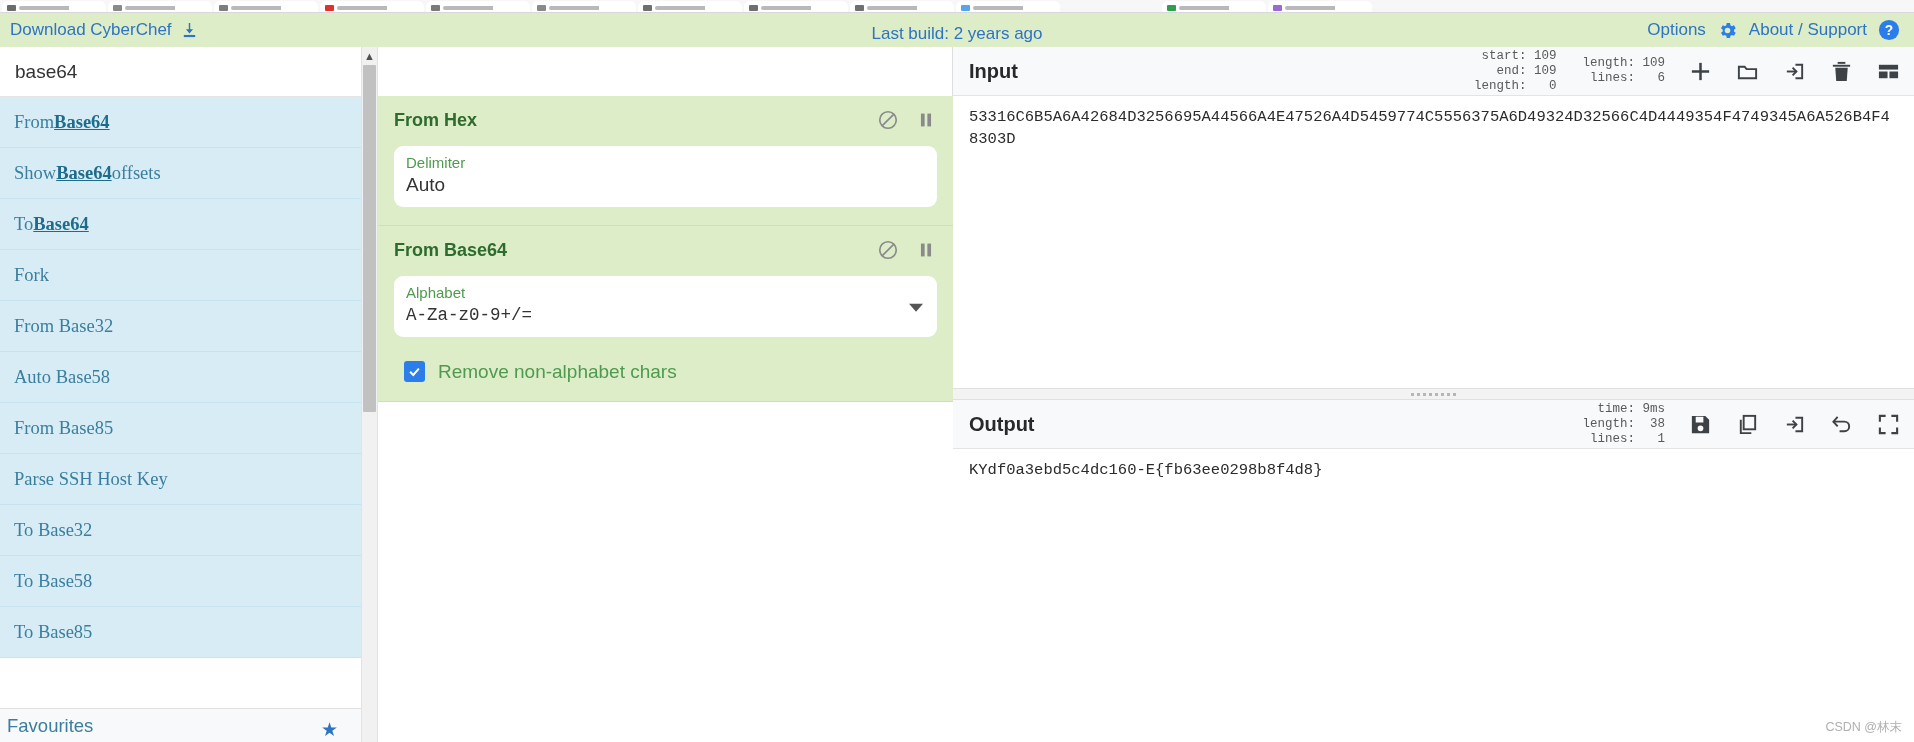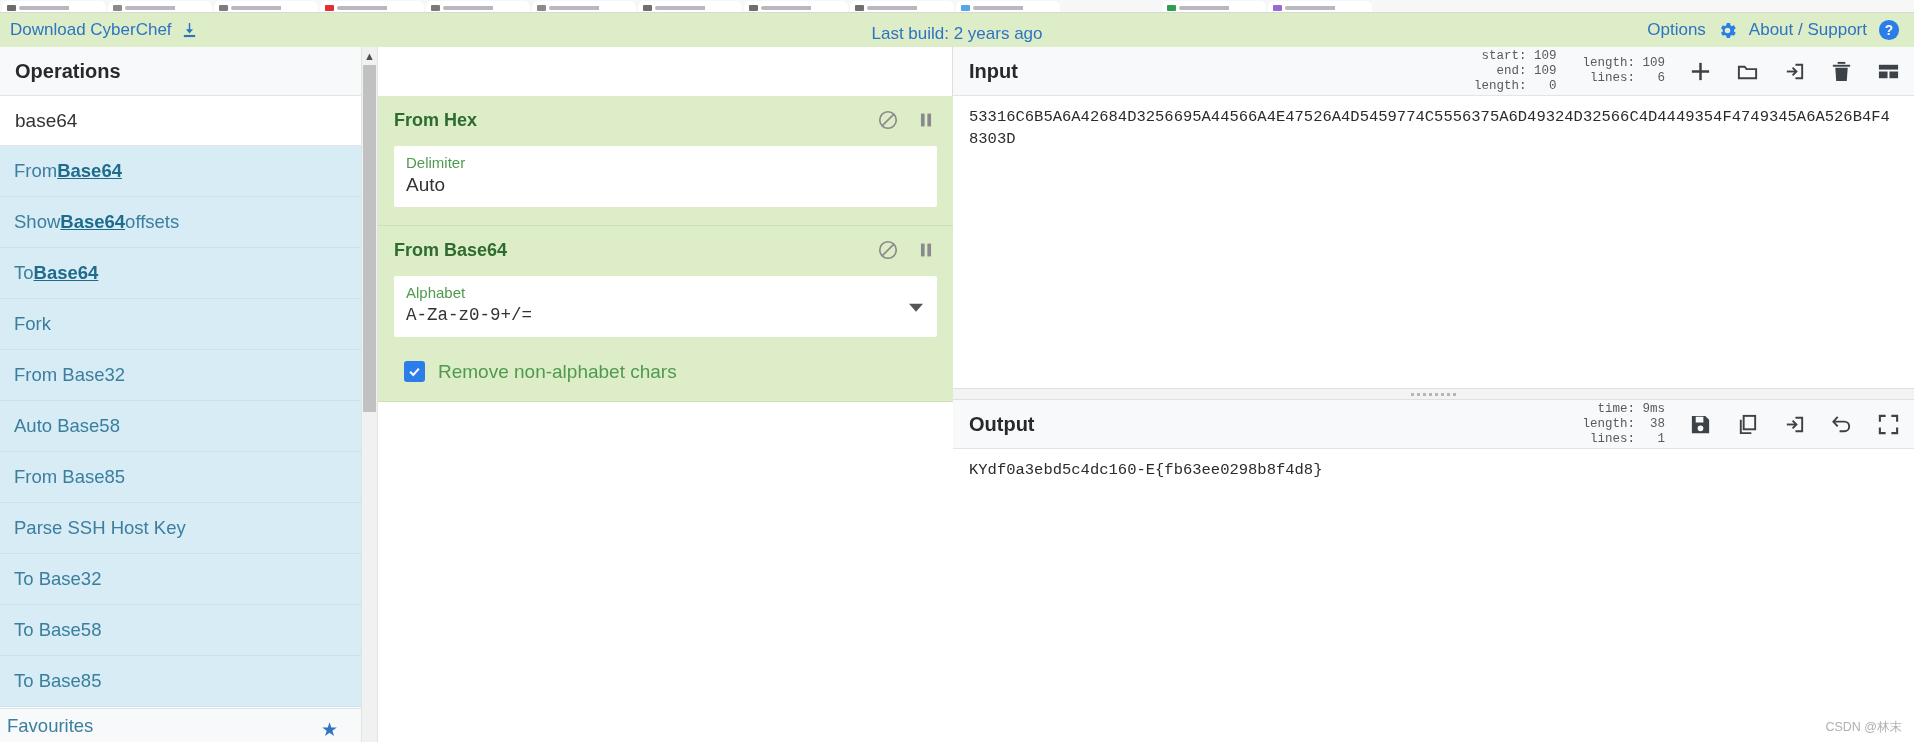"Operations" div { html: <div>Operations</div> -> none }
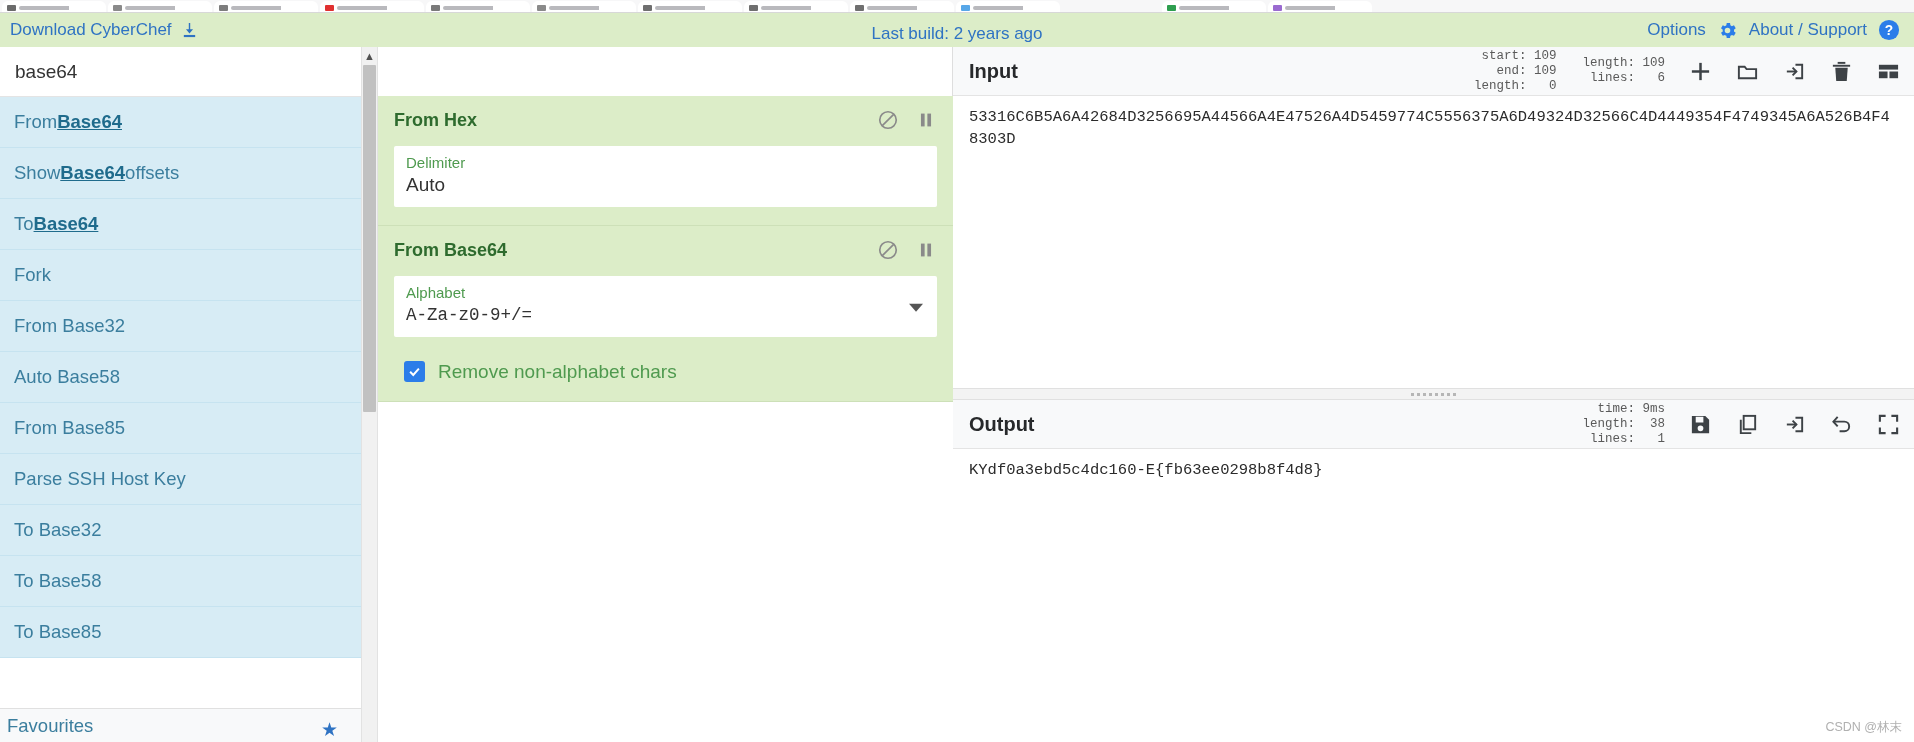"From" .op-item { font-family: none -> Liberation Serif, serif }
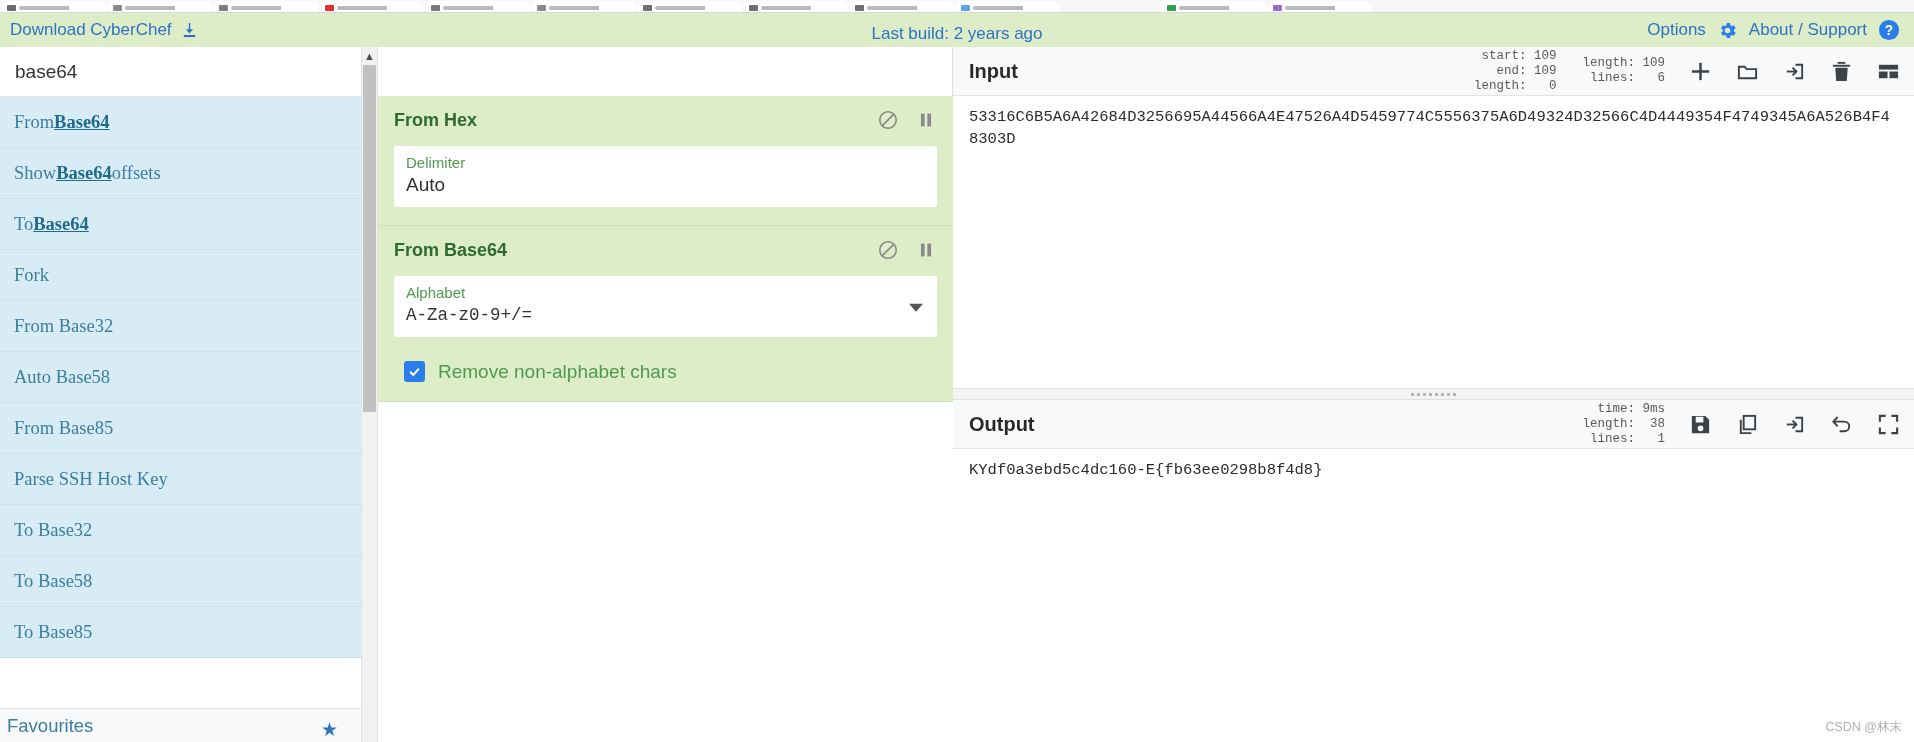"Delimiter" .arg-field { border-radius: 2px -> 9px }
